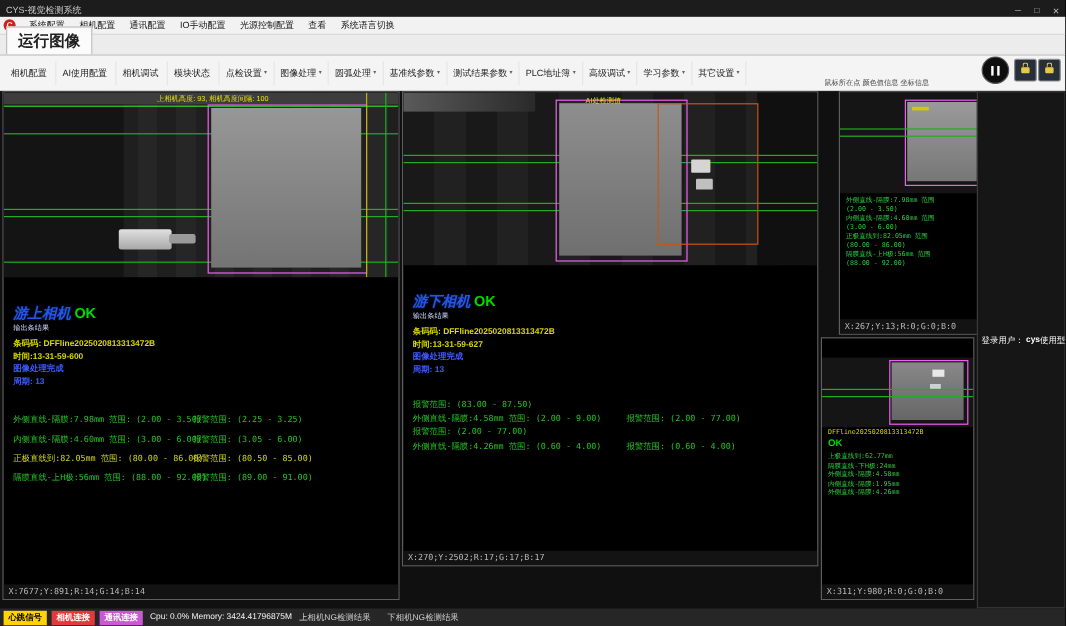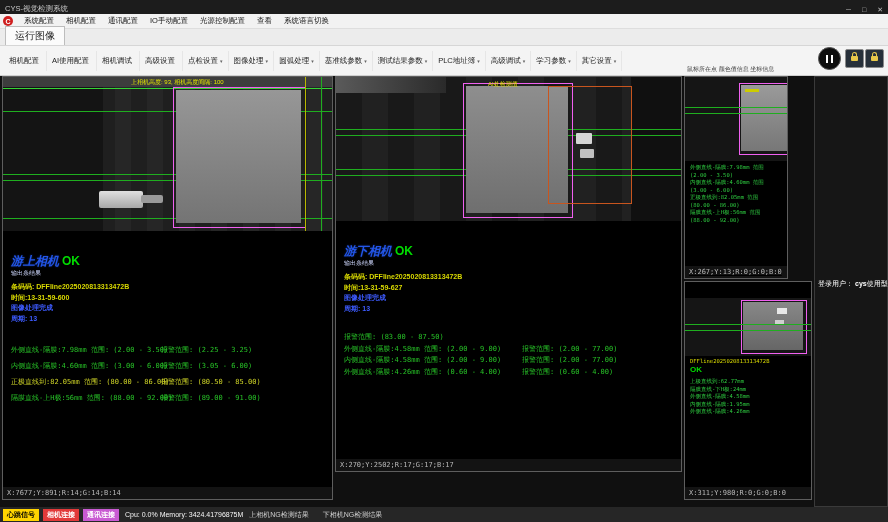"运行图像" .tab { font-size: 10px -> 13px; font-weight: none -> bold }
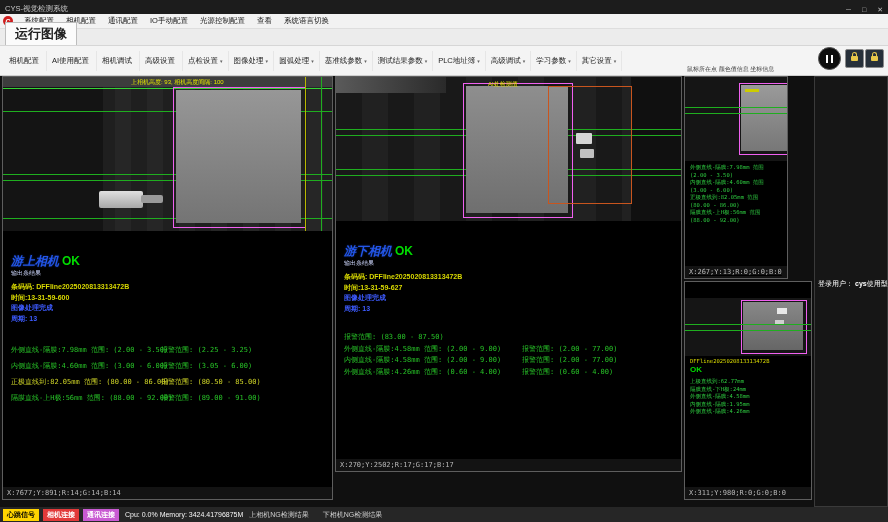"高级设置" span { text: 高级设置 -> 模块状态 }
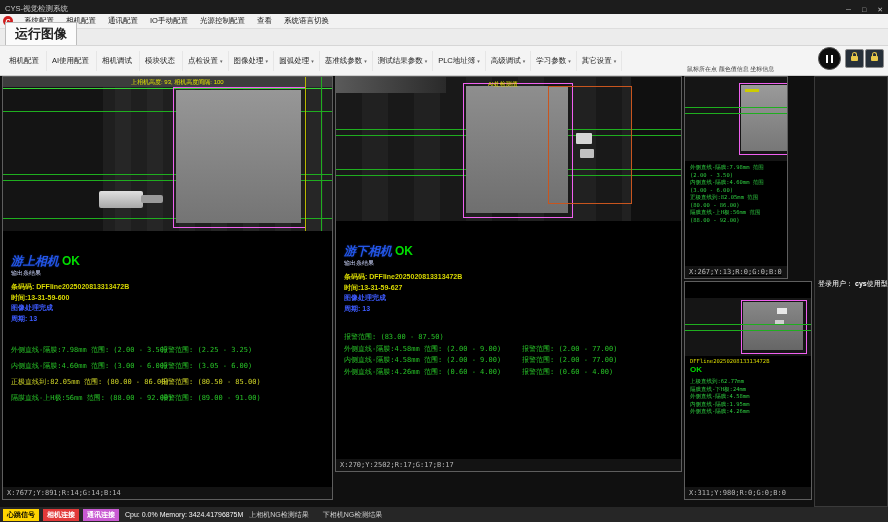"X:267;Y:13;R:0;G:0;B:0" .p-a { left: 684px -> 699px; text-decoration: underline -> none; width: 104px -> 131px }
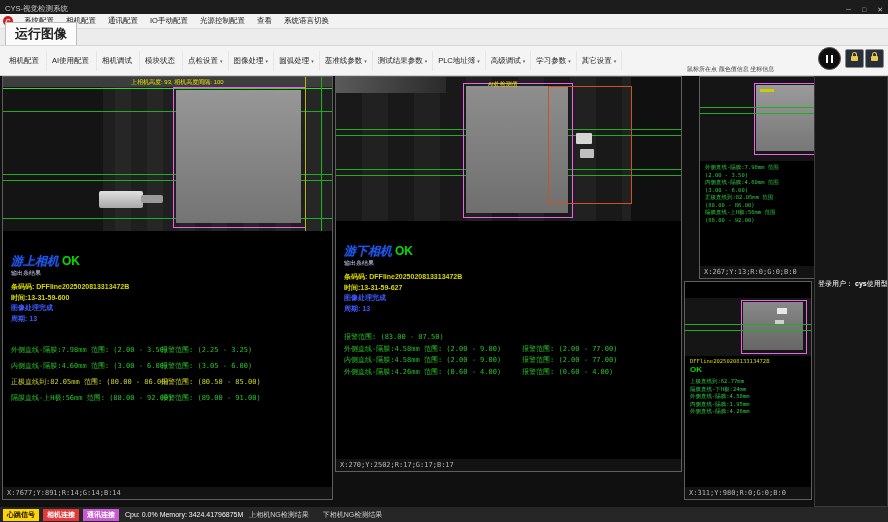"内侧直线-隔膜:4.58mm 范围: (2.00 - 9.00)" span.ml { html: <span>内侧直线-隔膜:4.58mm 范围: (2.00 - 9.00)</span> -> none }
